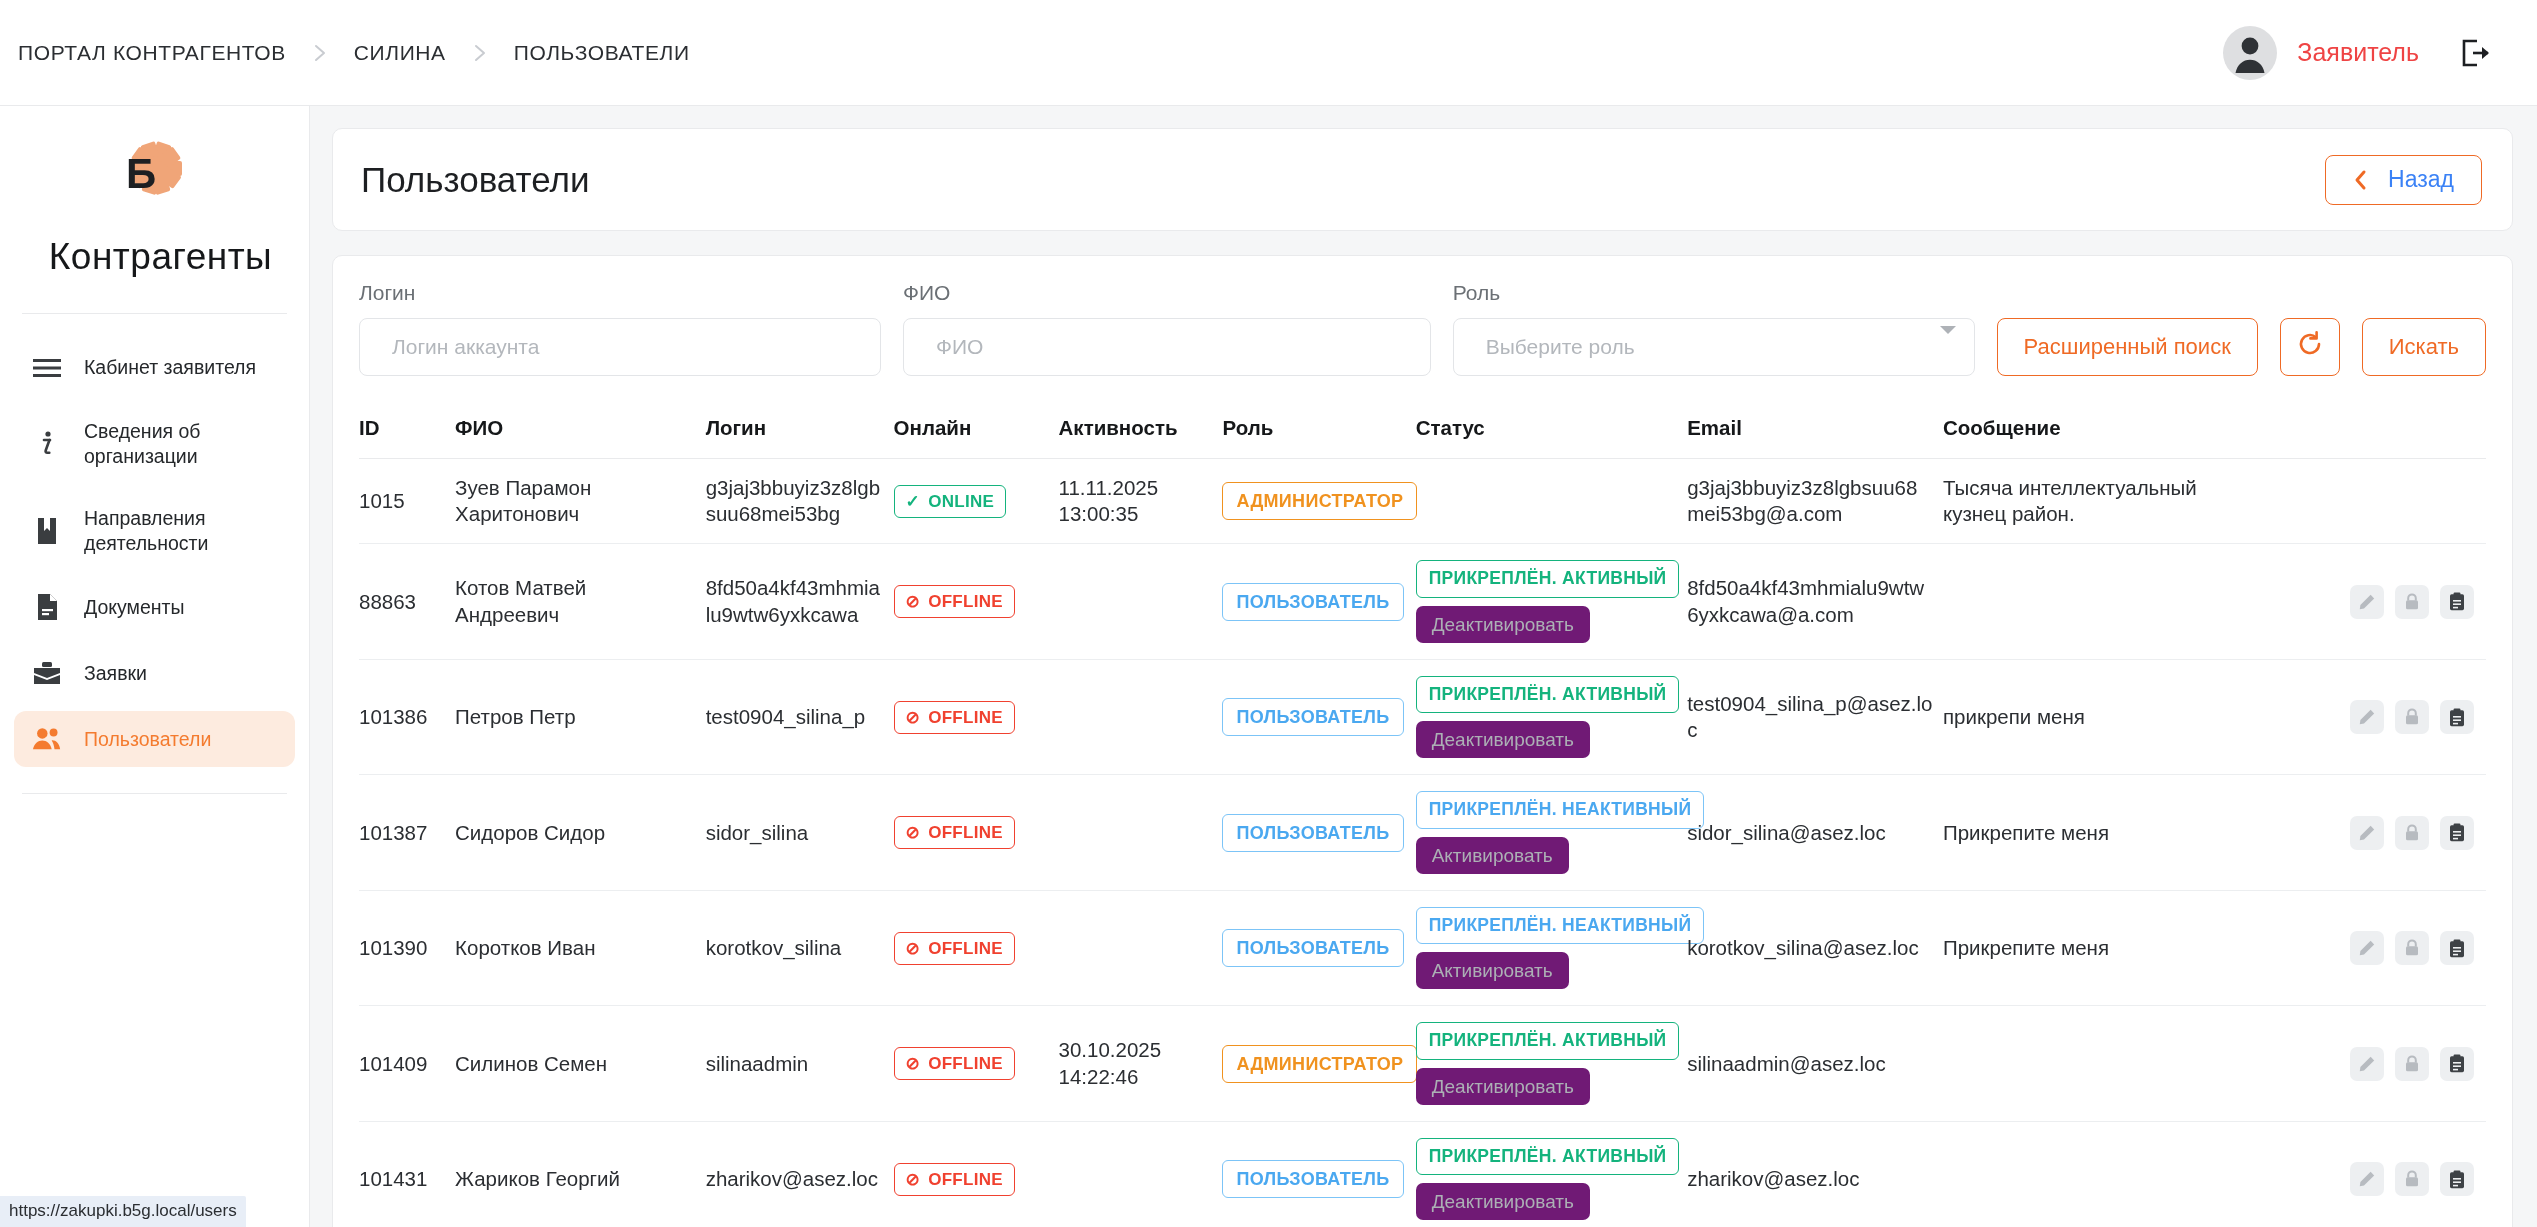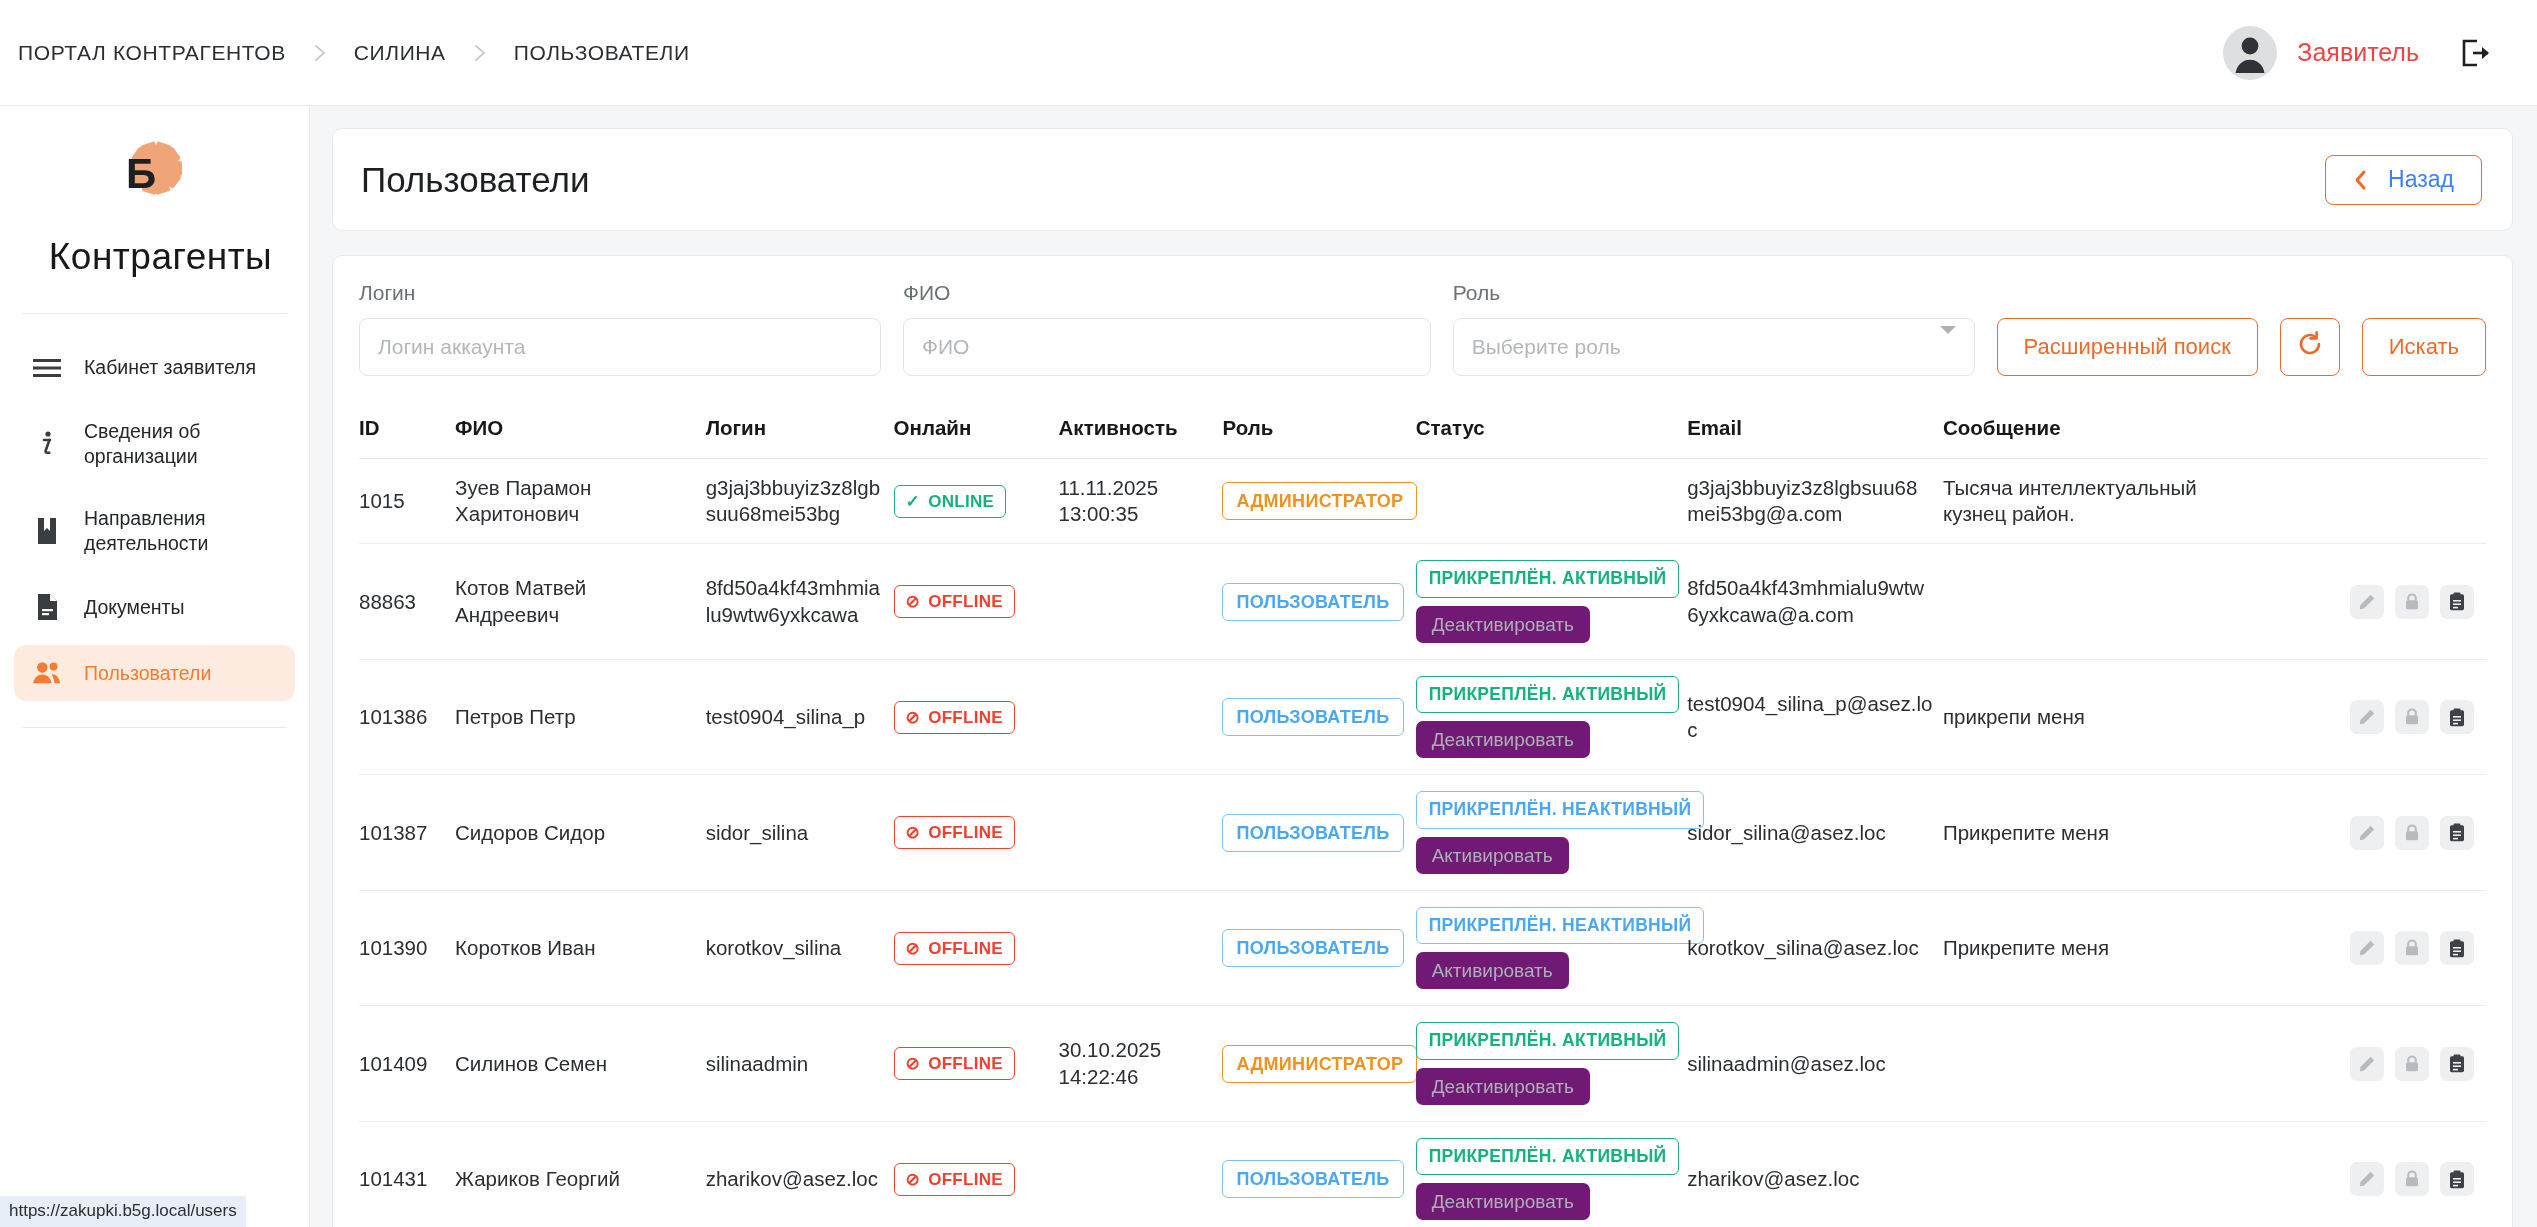"Логин аккаунта" .input, .select { padding: 0 18px -> 0 32px }
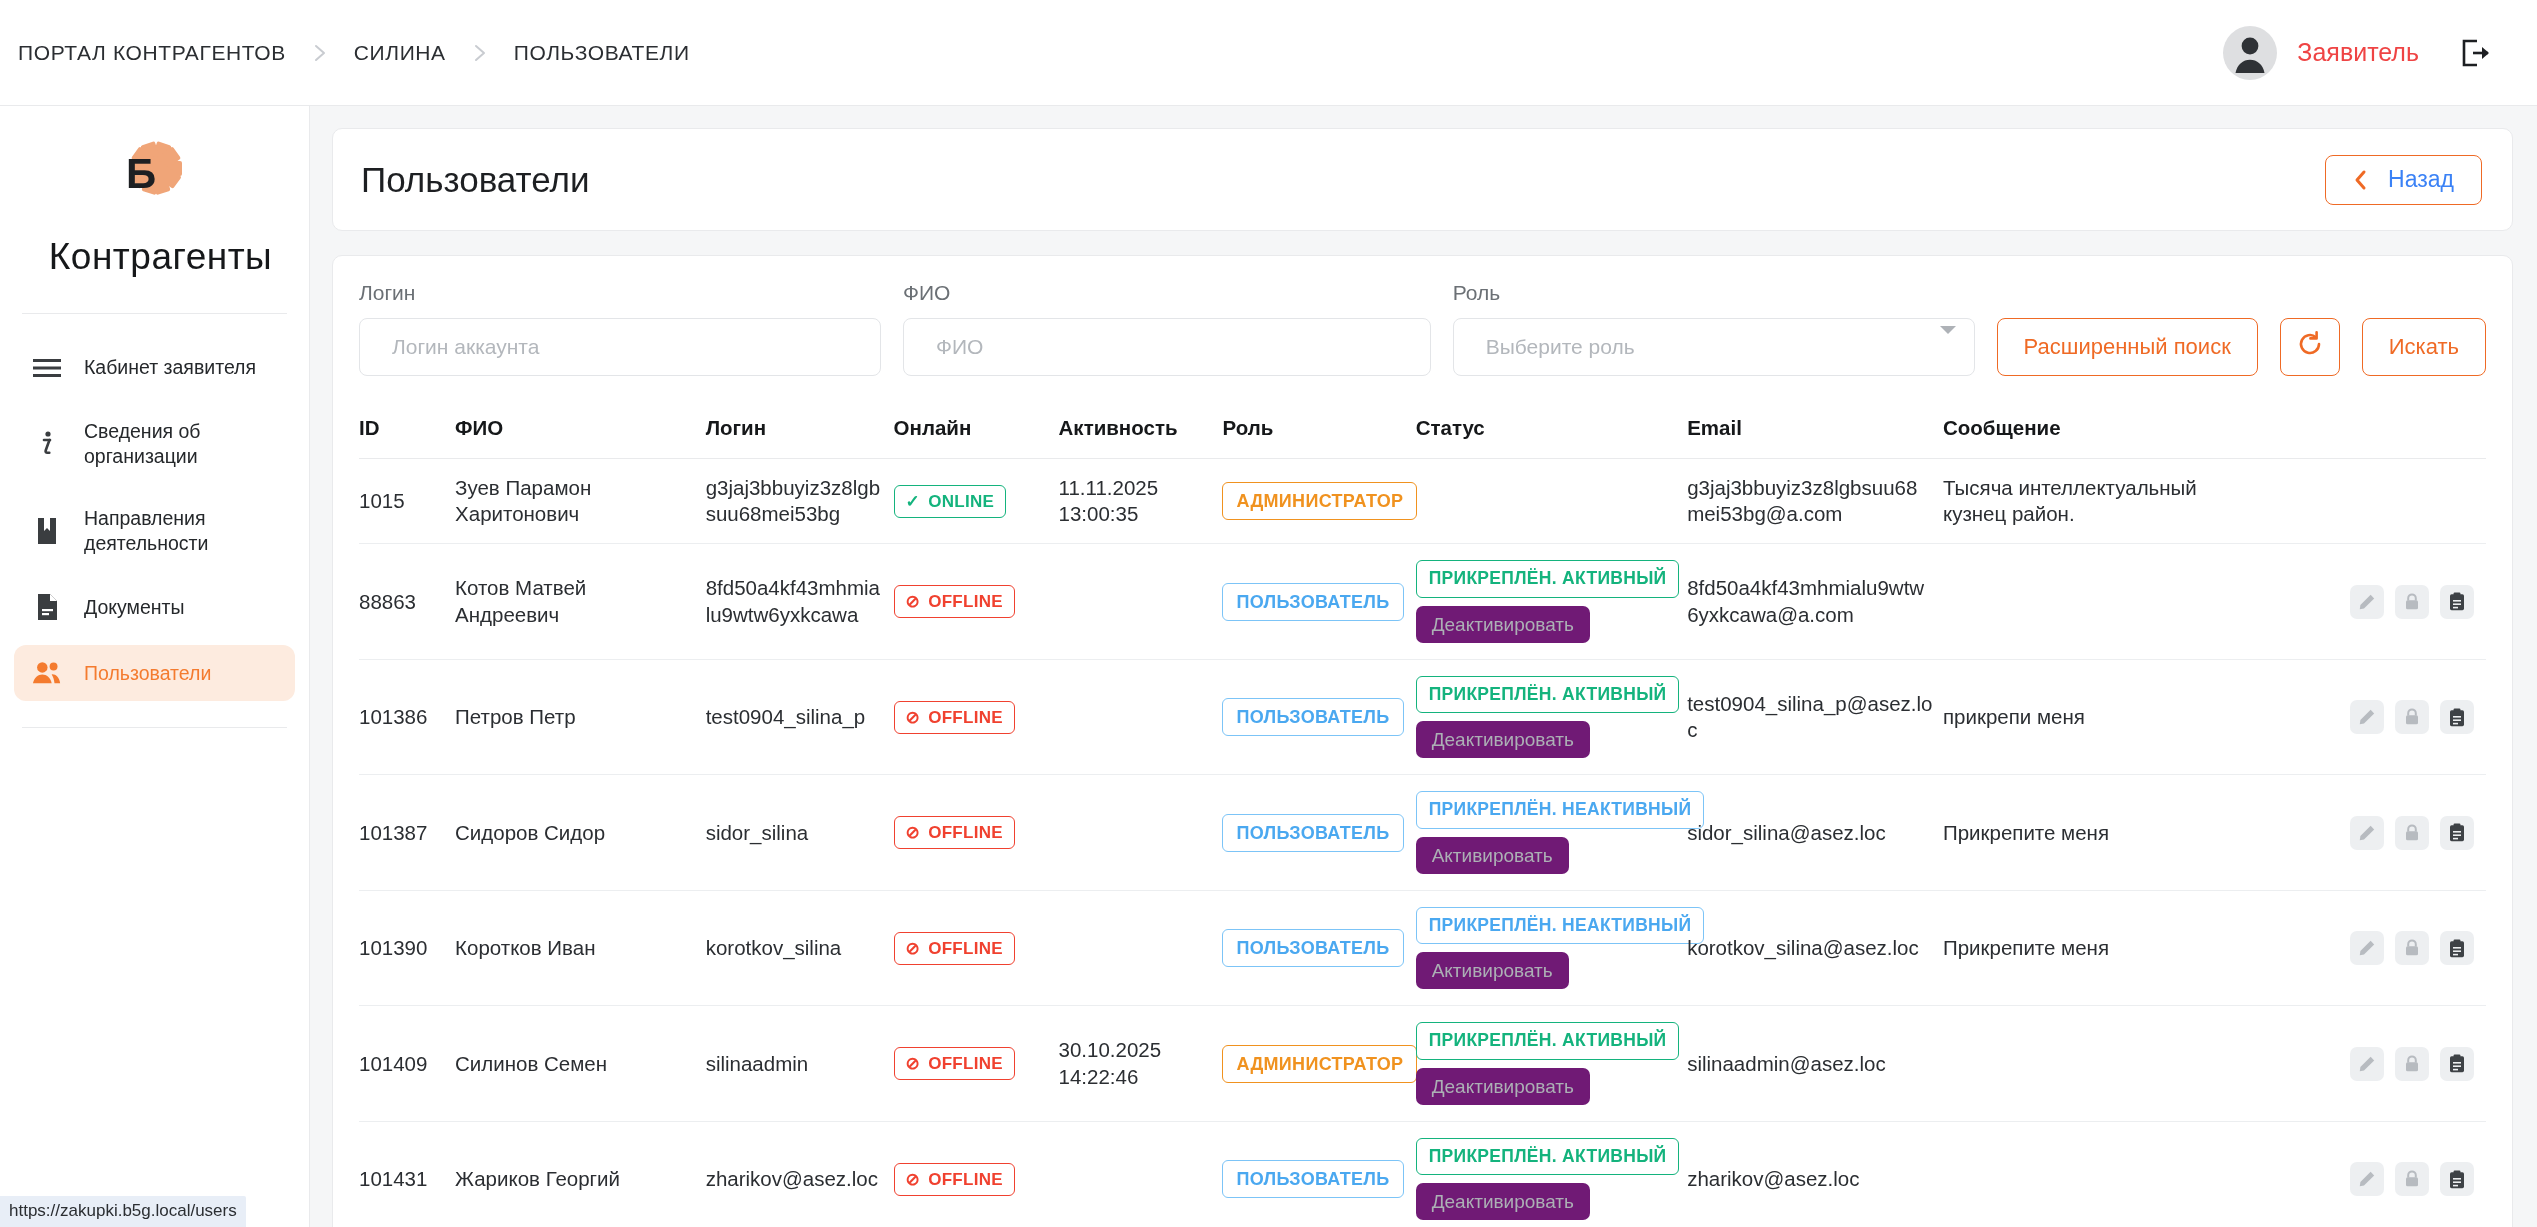"Заявки" div.nav-item { html: none -> <div> <span> <svg> <rect></rect> <path></path> <path></path> </svg> </span> <span>Заявки</span> </div> }
